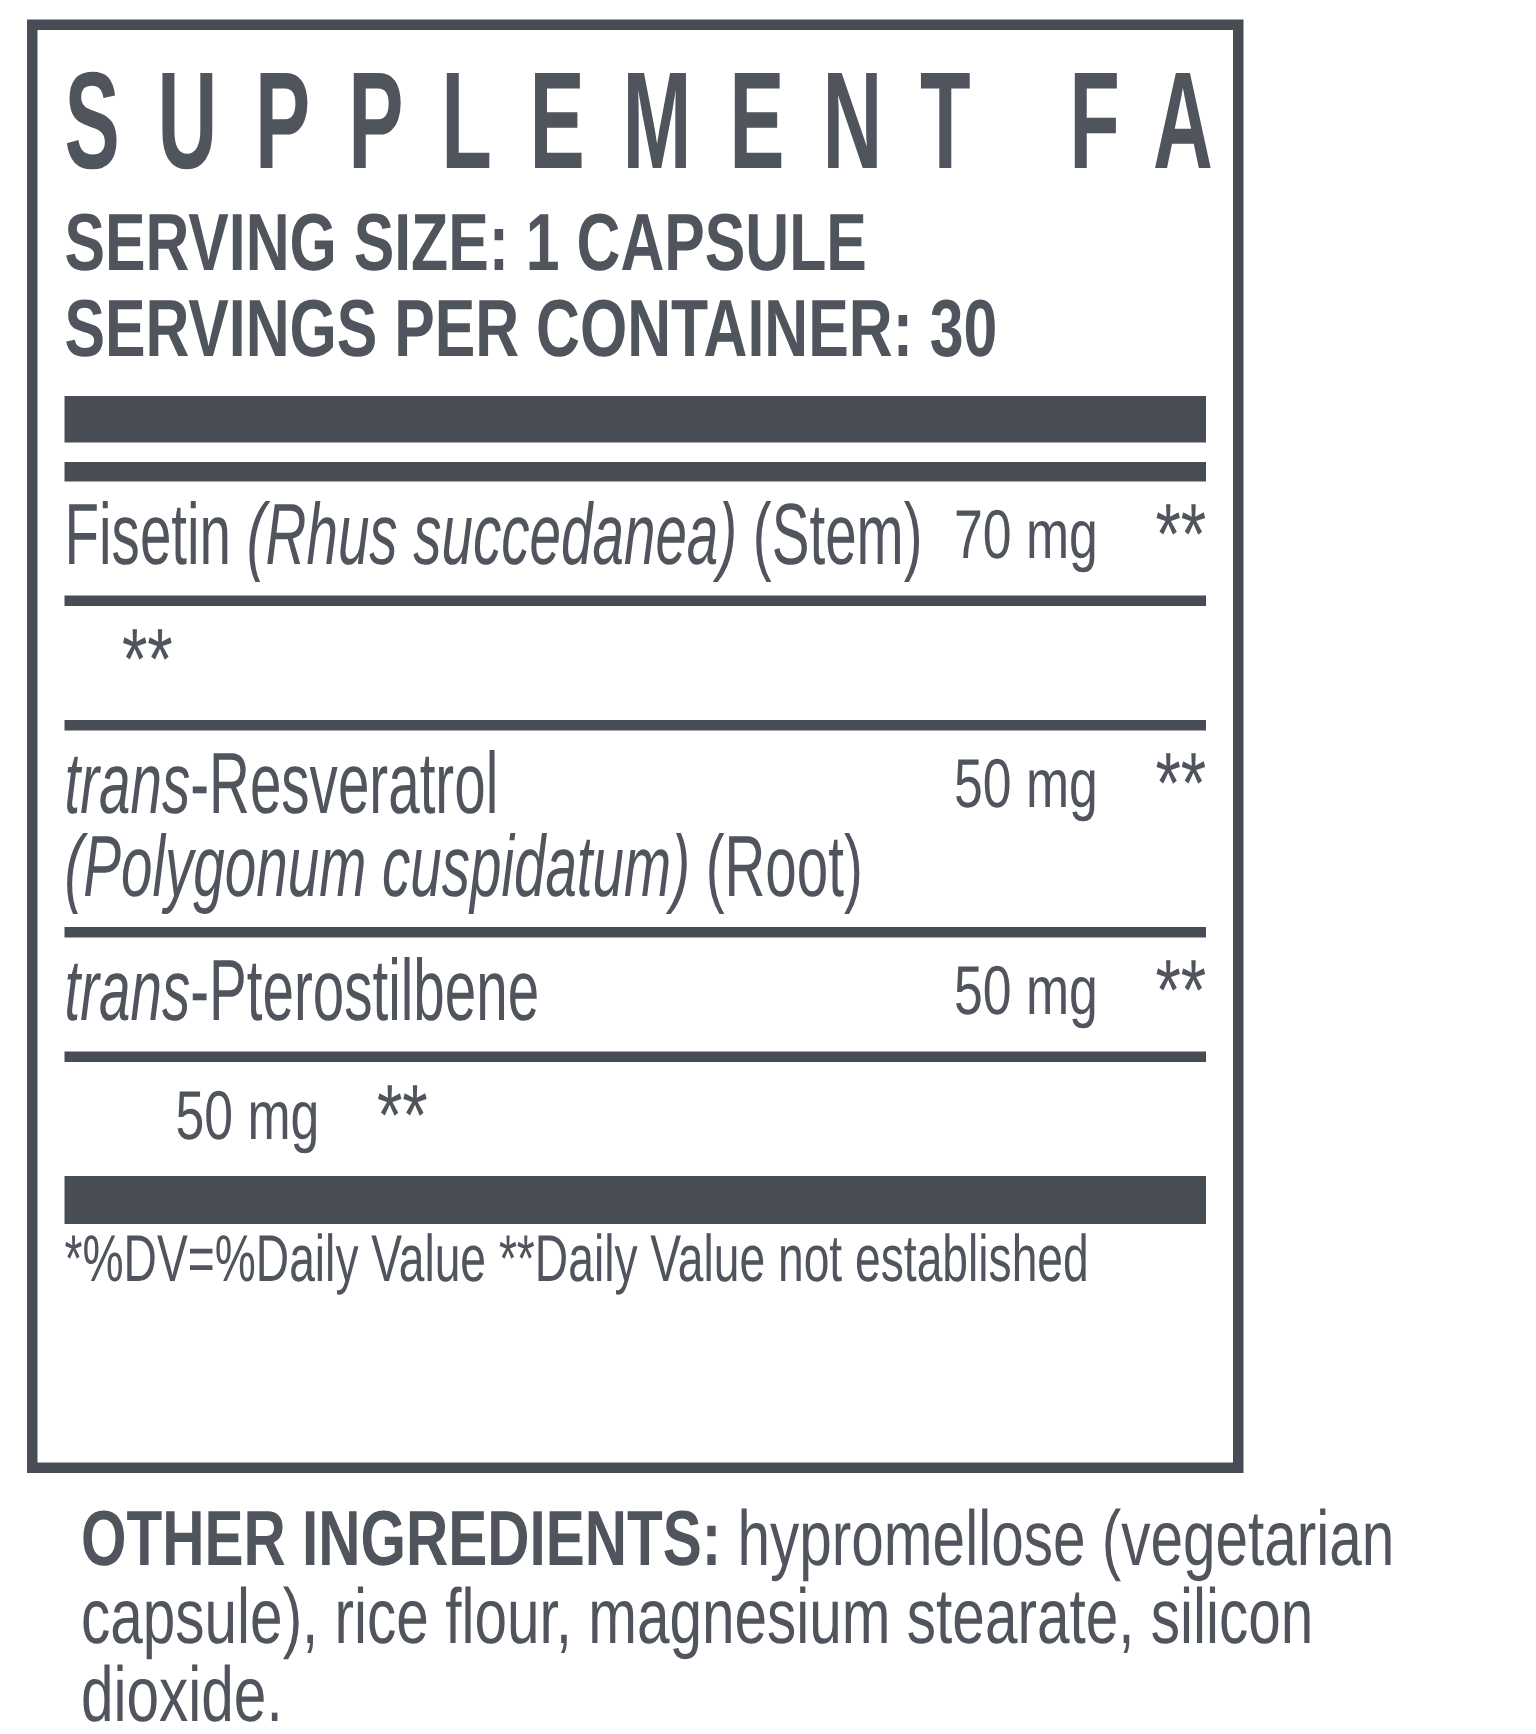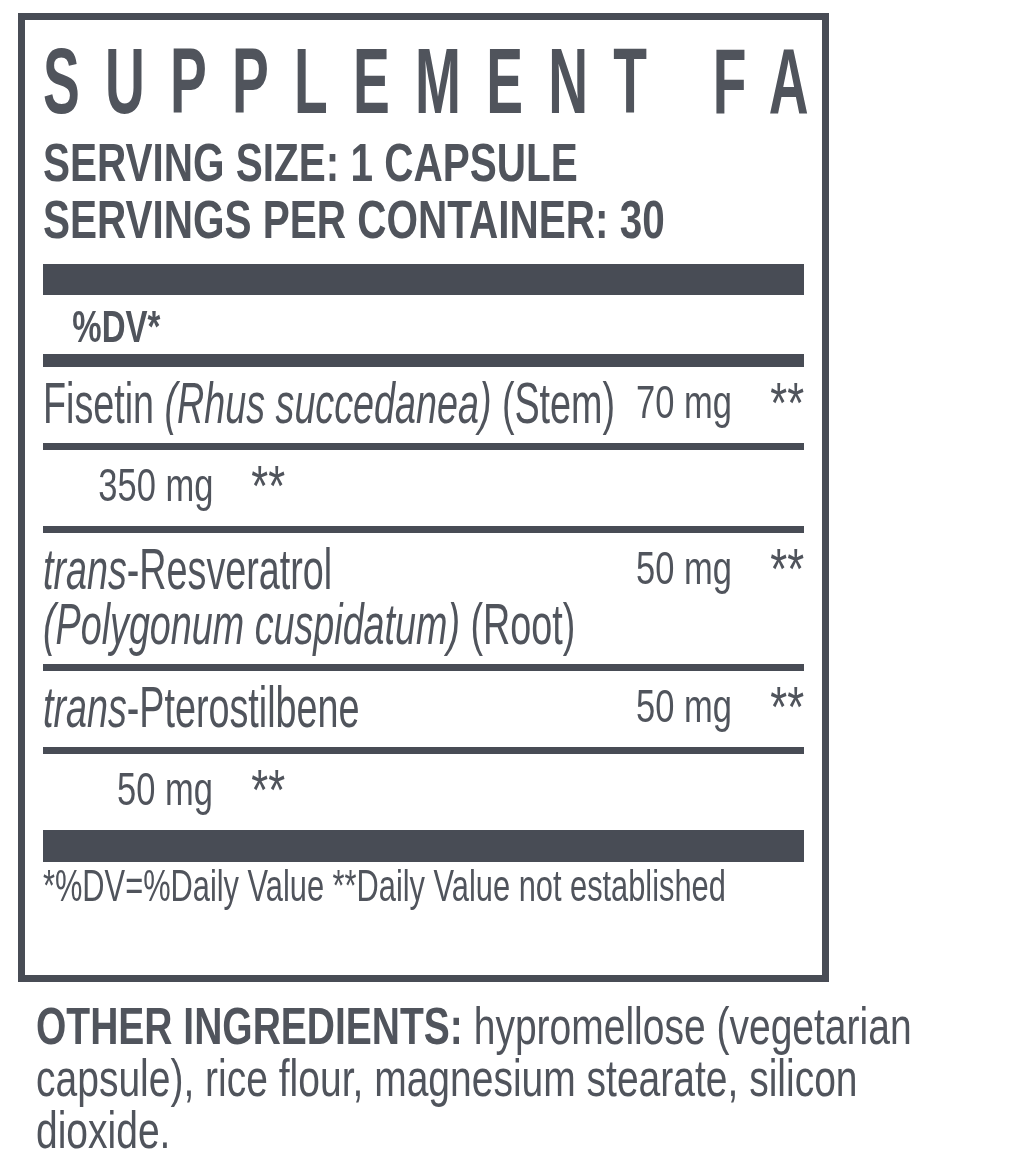"%DV*" div.hdr-right { html: <div> <span>%DV*</span> </div> -> none }
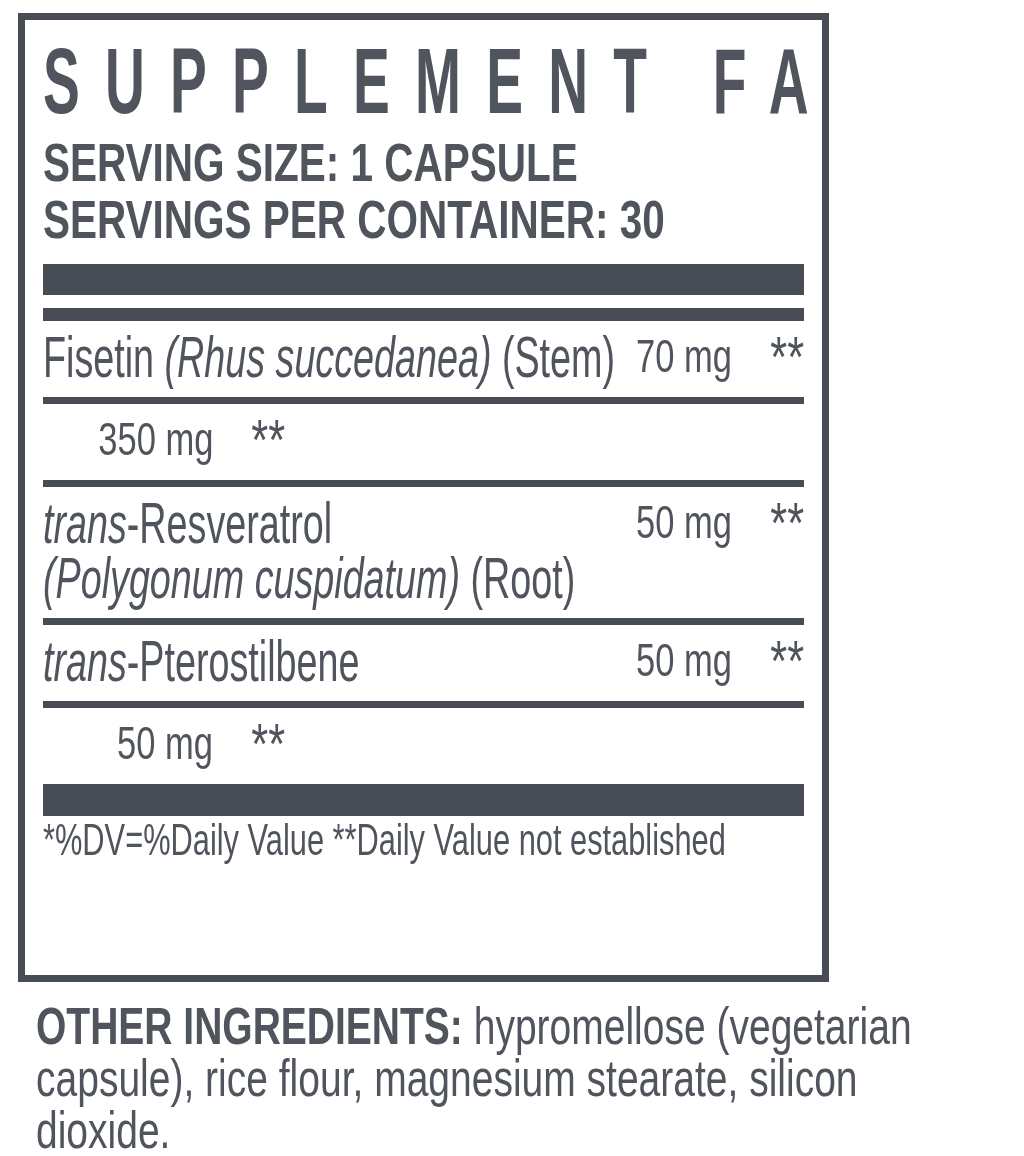"350 mg" div.cell-amount { html: <div> <span>350 mg</span> </div> -> none }
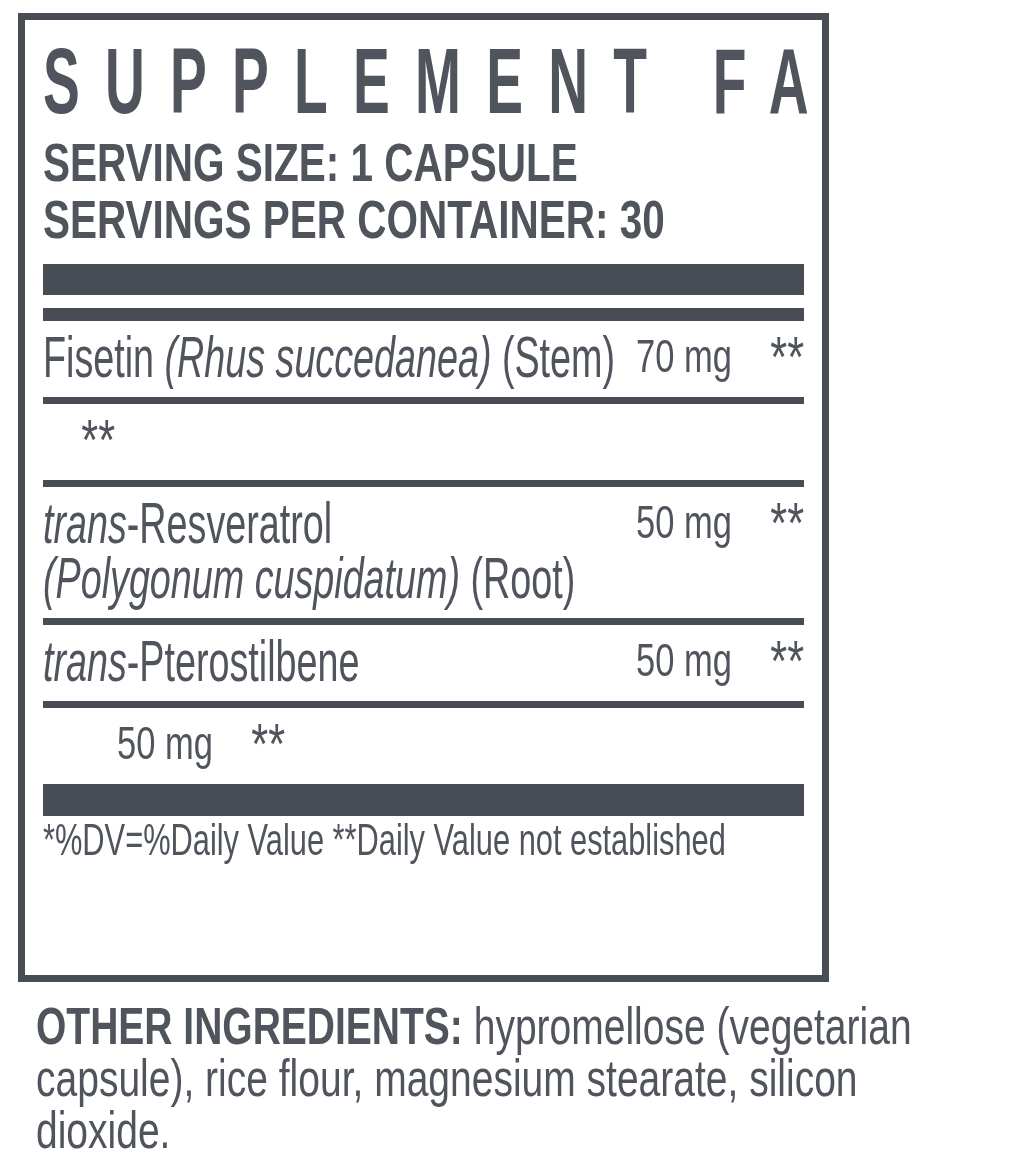"OTHER INGREDIENTS: hypromellose" .other { left: 36px -> 54px }
